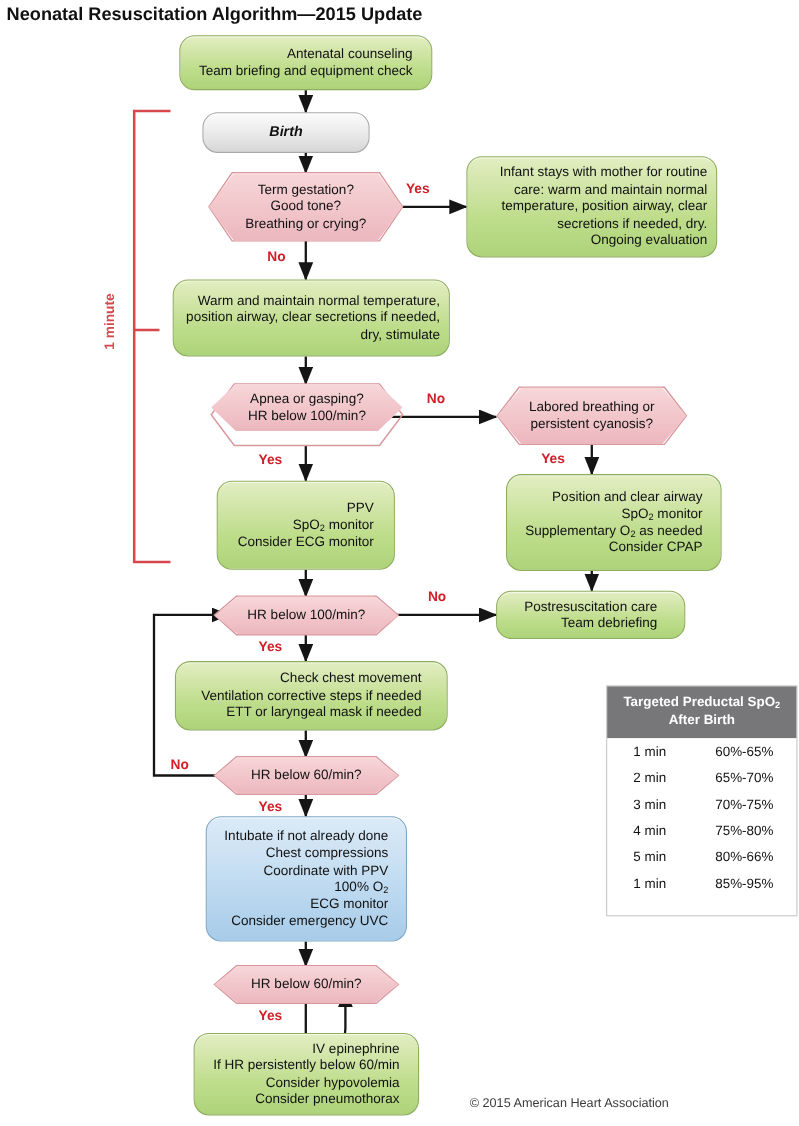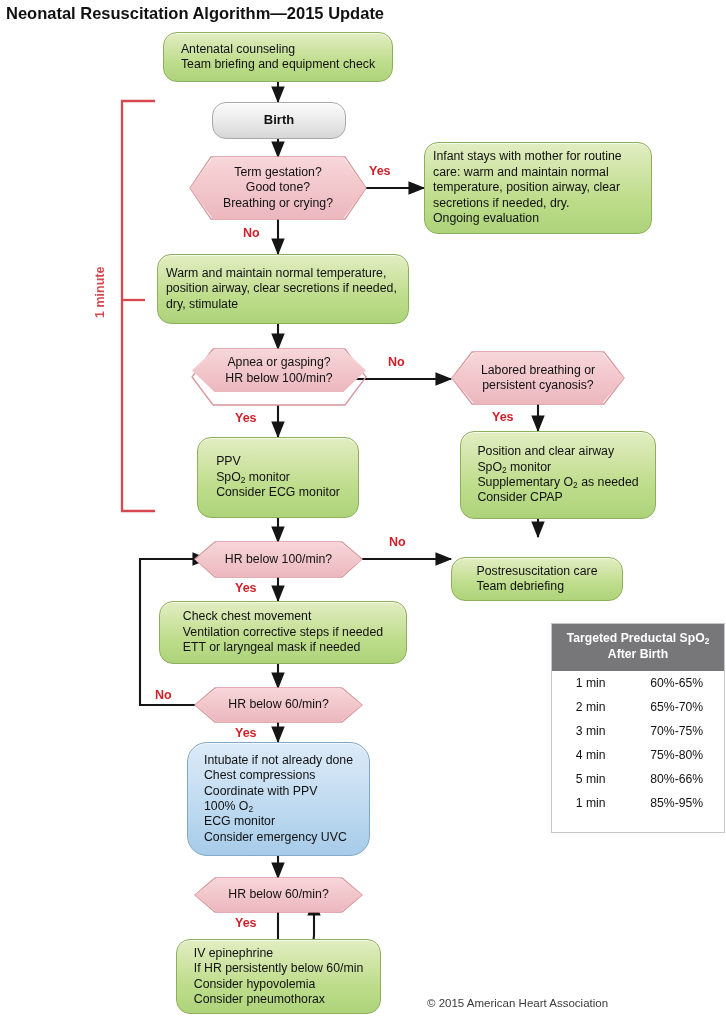"Antenatal counseling" .node { text-align: left -> right }
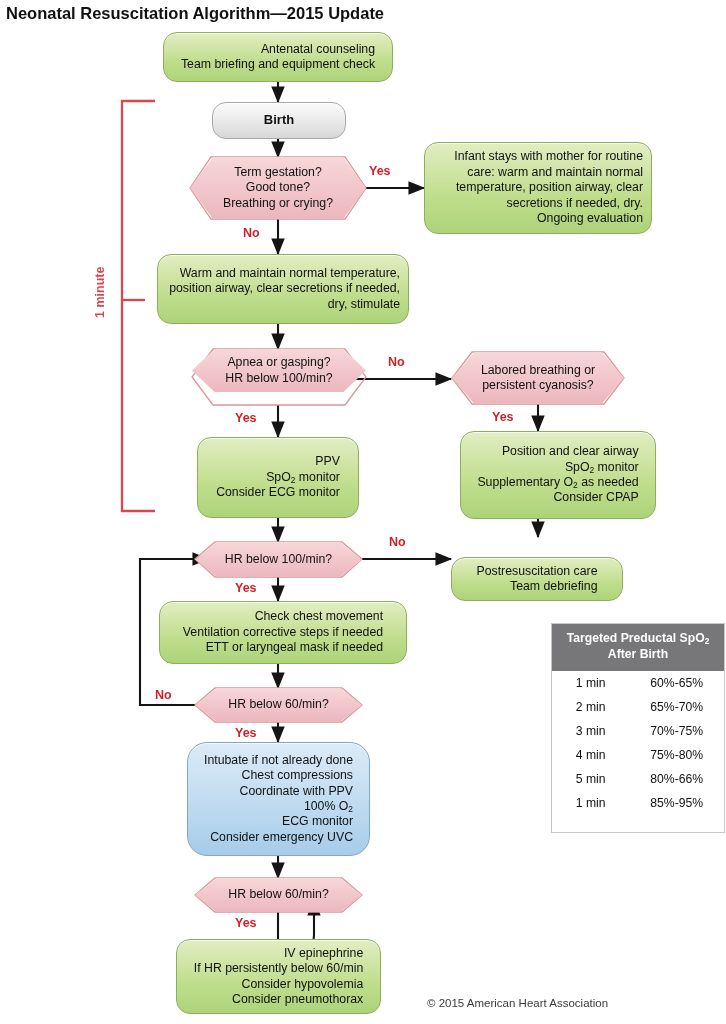"Birth" div.node { font-style: none -> italic; left: 212px -> 184px; width: 134px -> 152px }
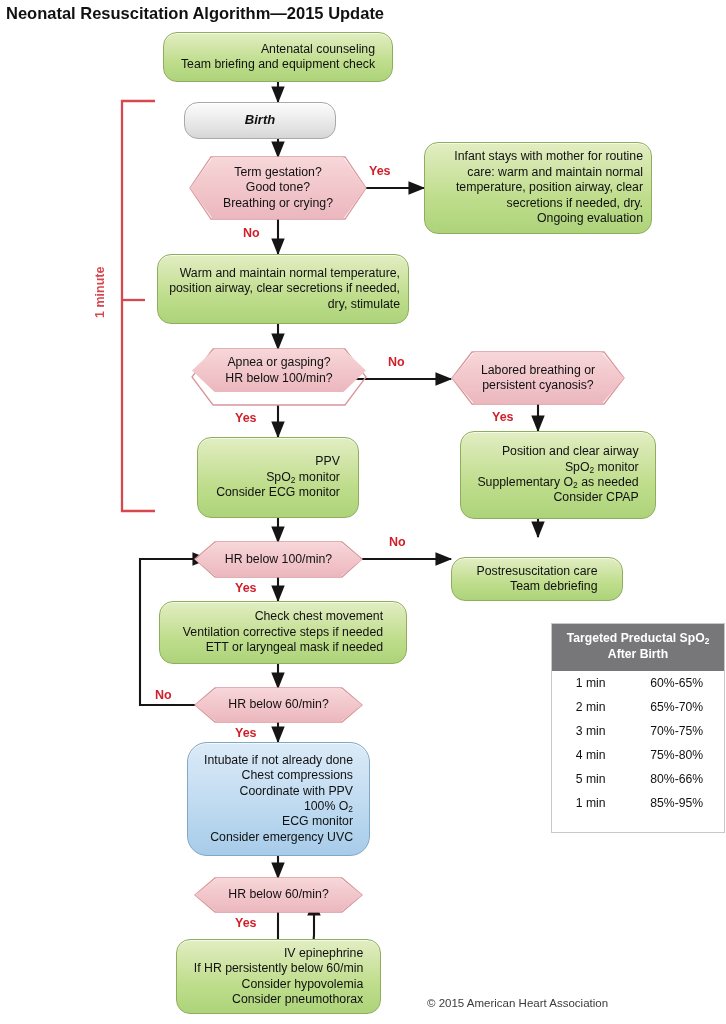"Postresuscitation care" div.node { margin-top: 20px -> none }
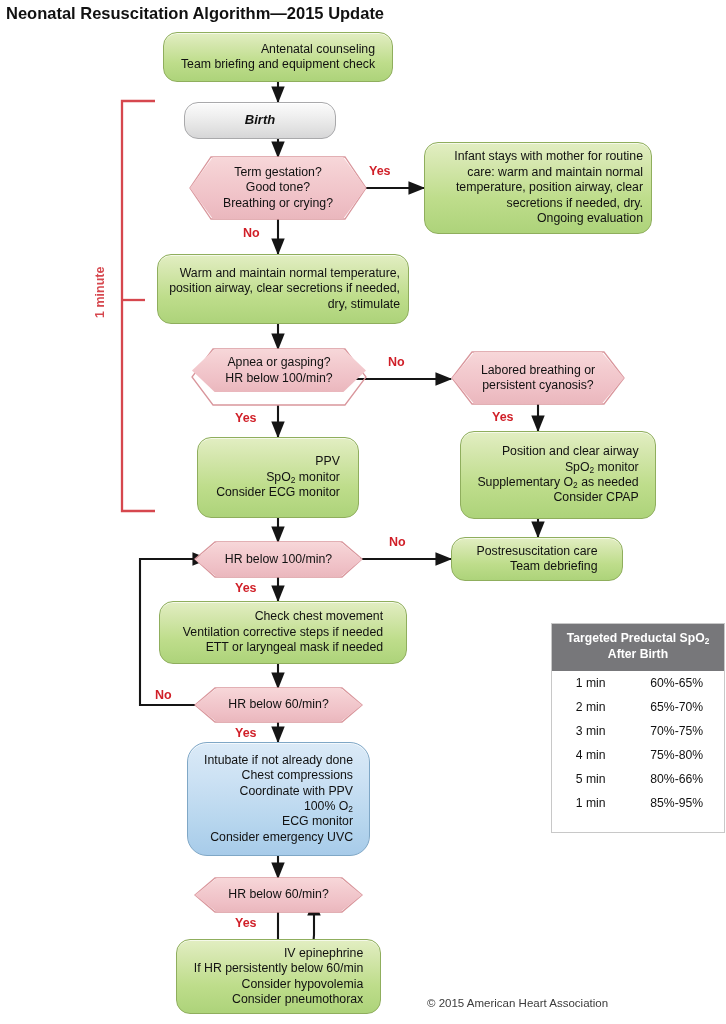"Intubate if not already done" .blue { border-radius: 20px -> none }
